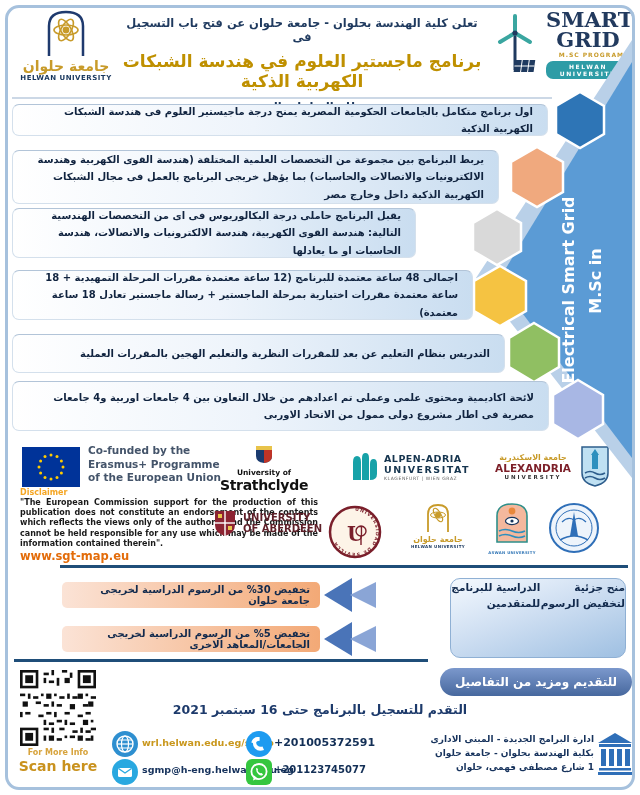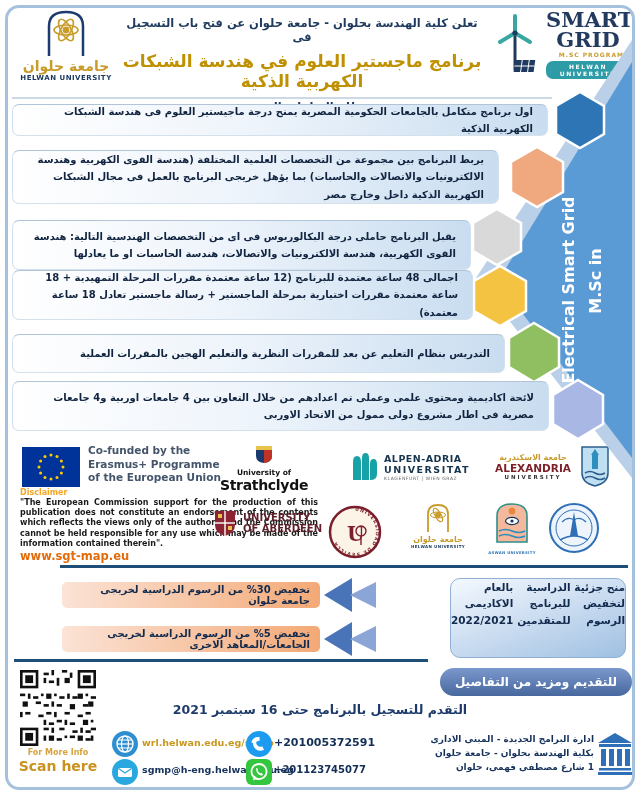"يقبل البرنامج حاملى درجة البكالوريوس" div.abs { top: 220px -> 208px; width: 459px -> 404px }
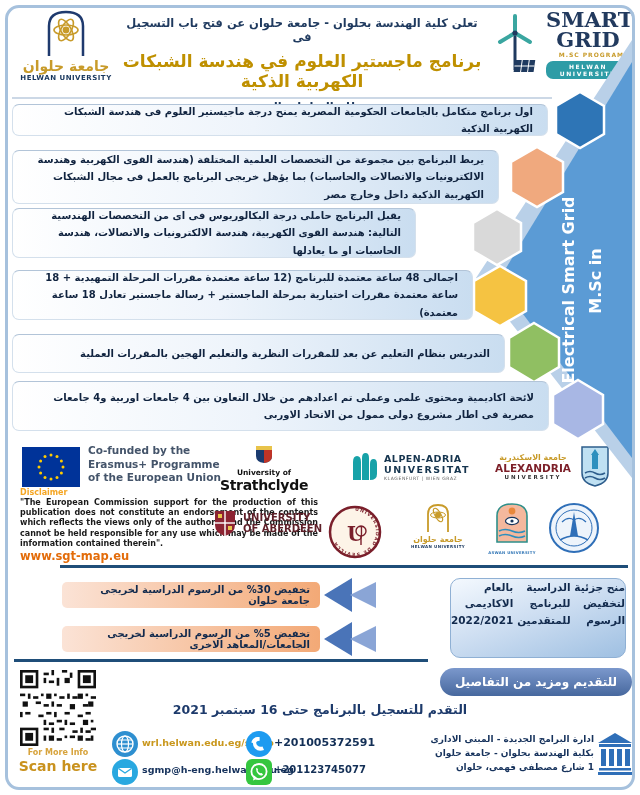"بالعام الاكاديمى 2022/2021" div { html: <div>بالعام الاكاديمى 2022/2021</div> -> none }
